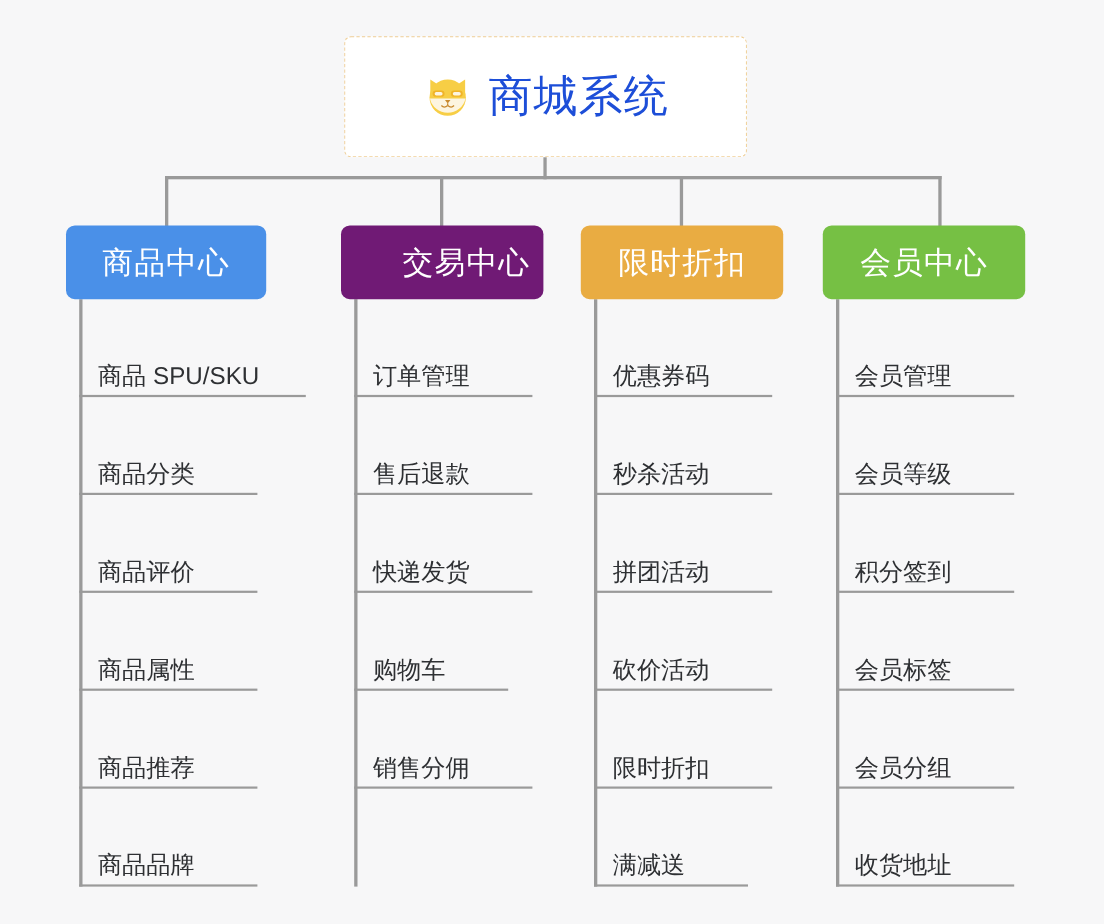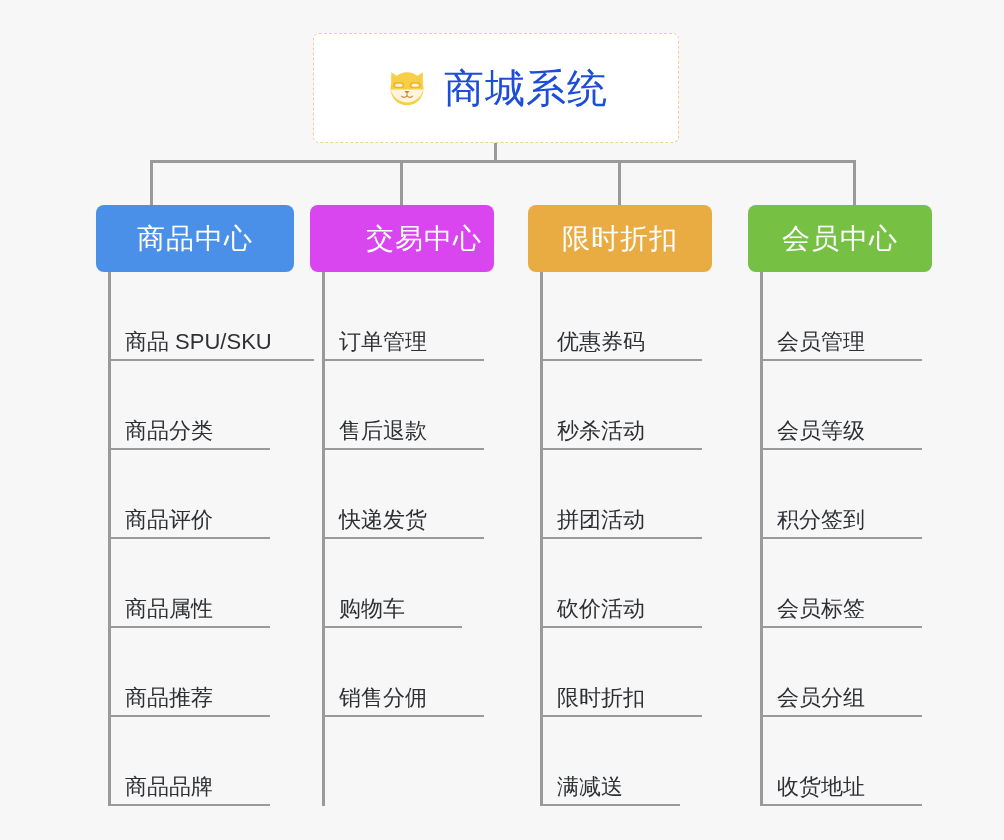"商品中心" .col-0 { margin-left: 36px -> none; width: 198px -> 182px }
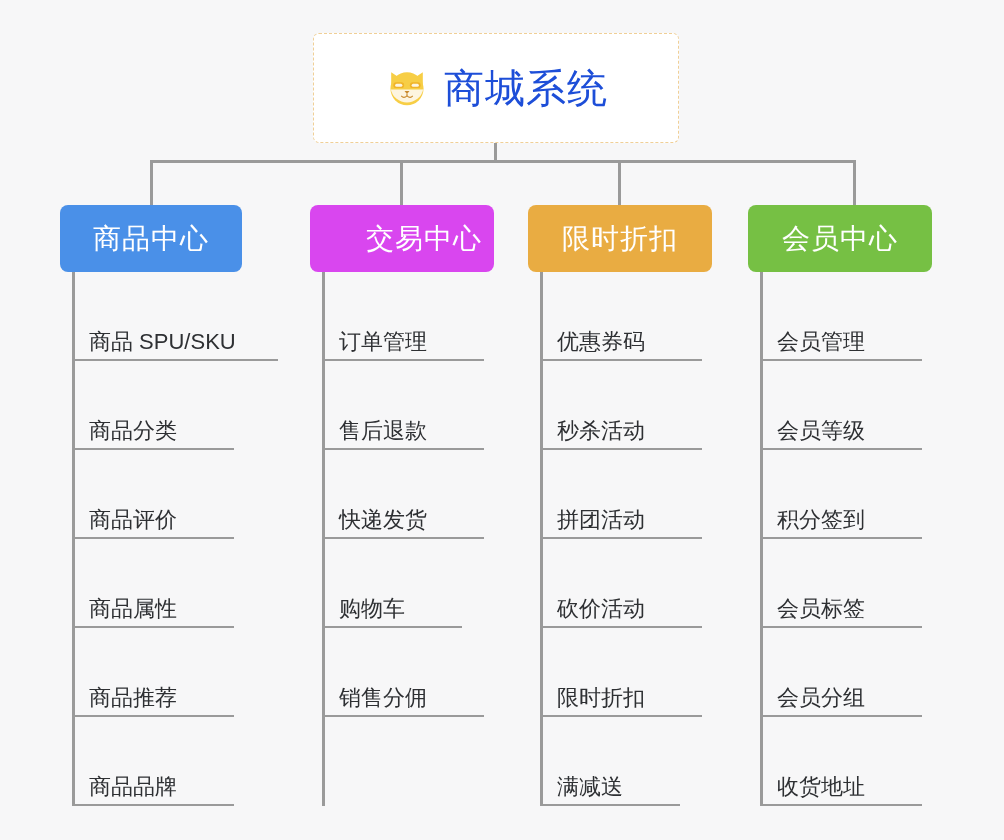"交易中心" div.cat-box { background: #d946ef -> #701a75 }
